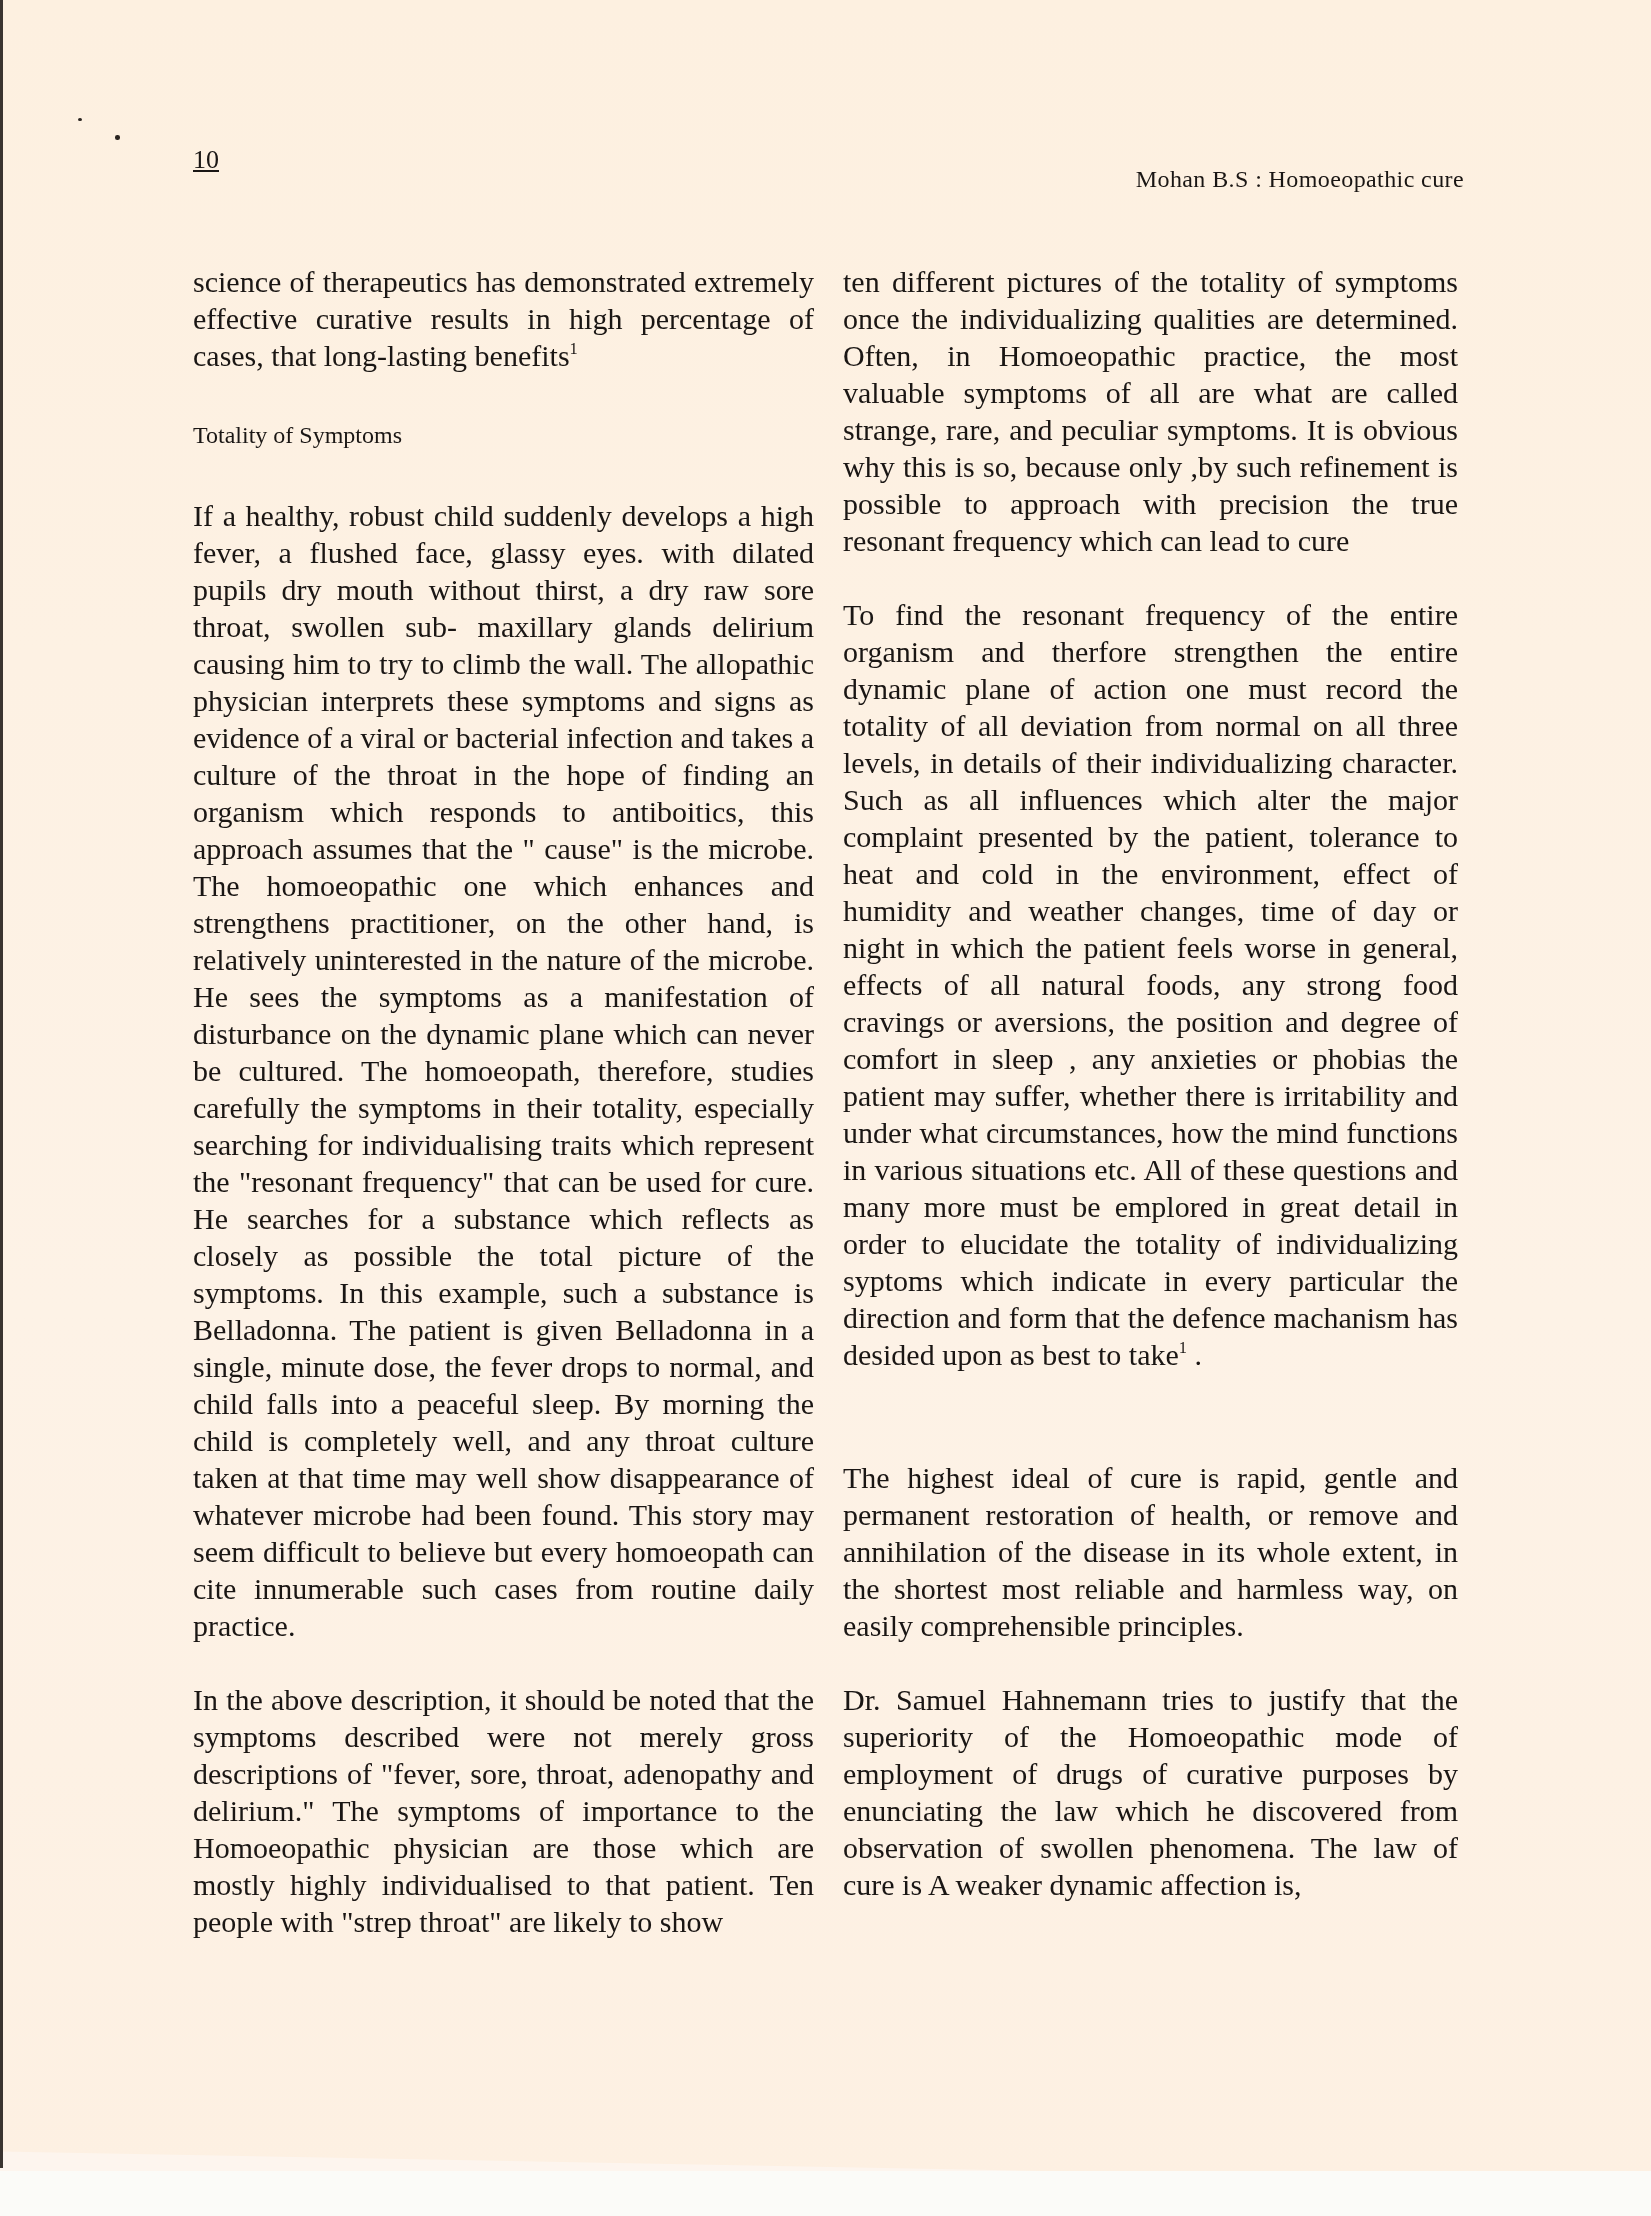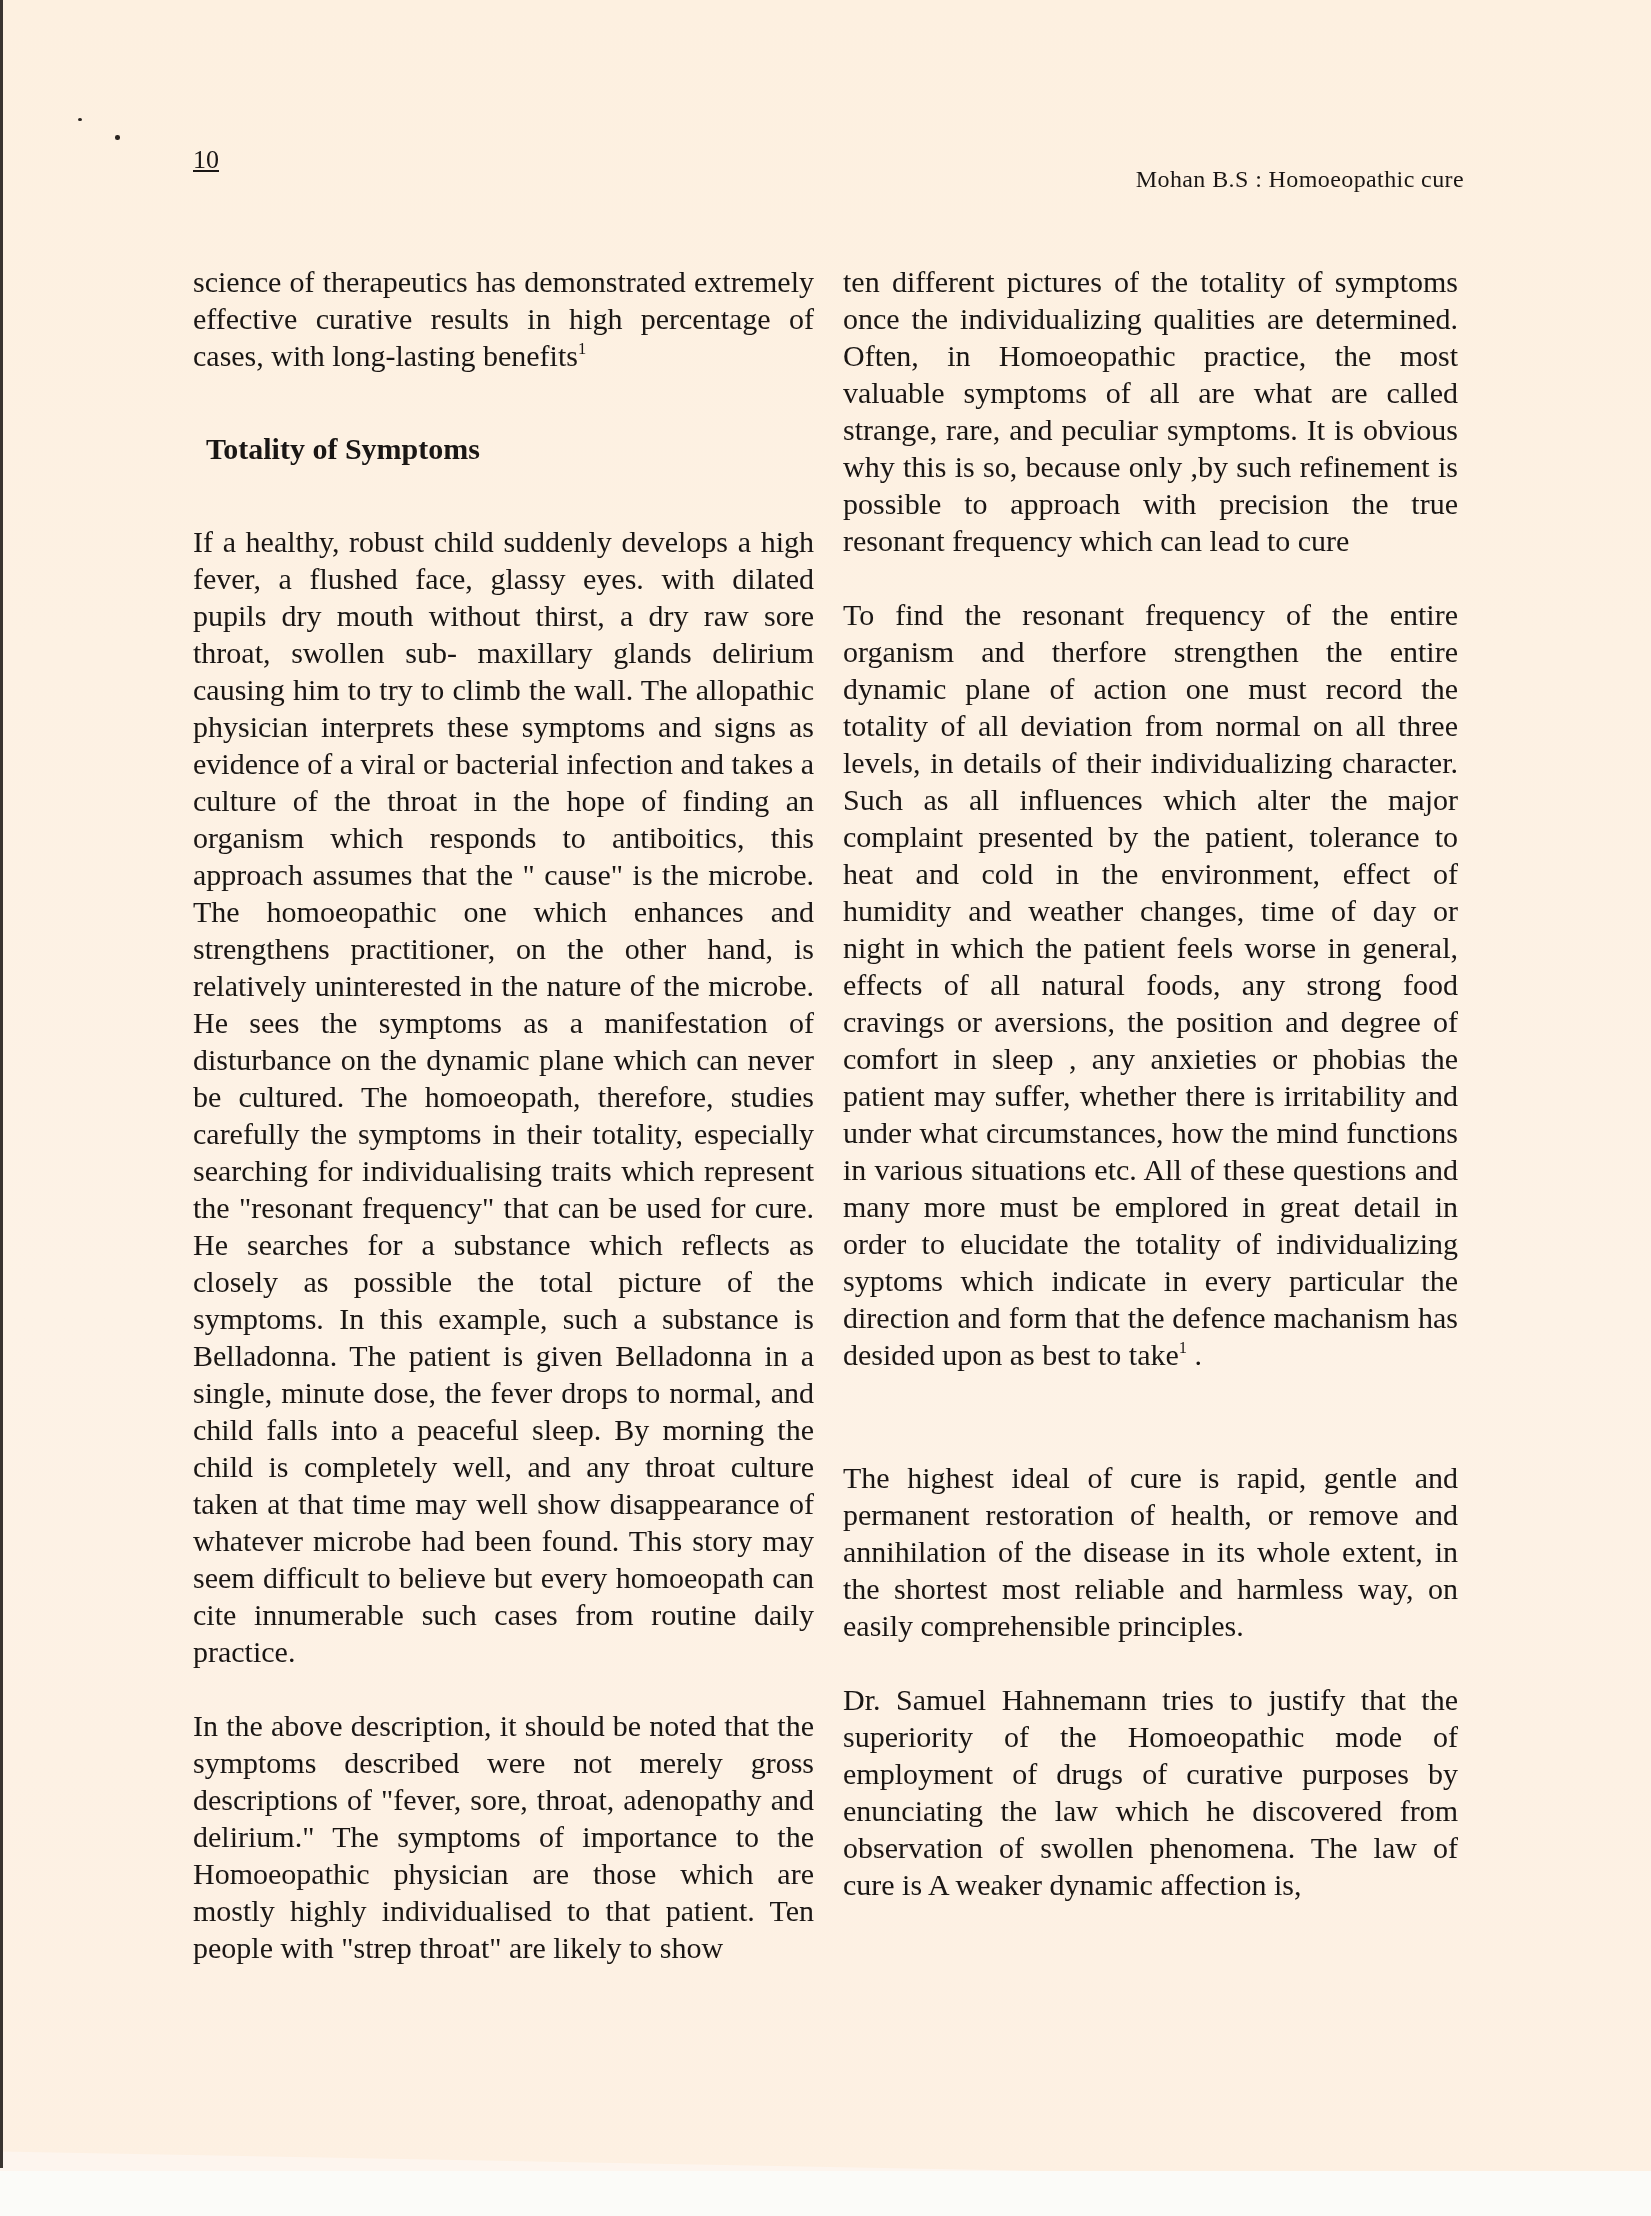"science of therapeutics has demonstrated" span { text: with -> that }
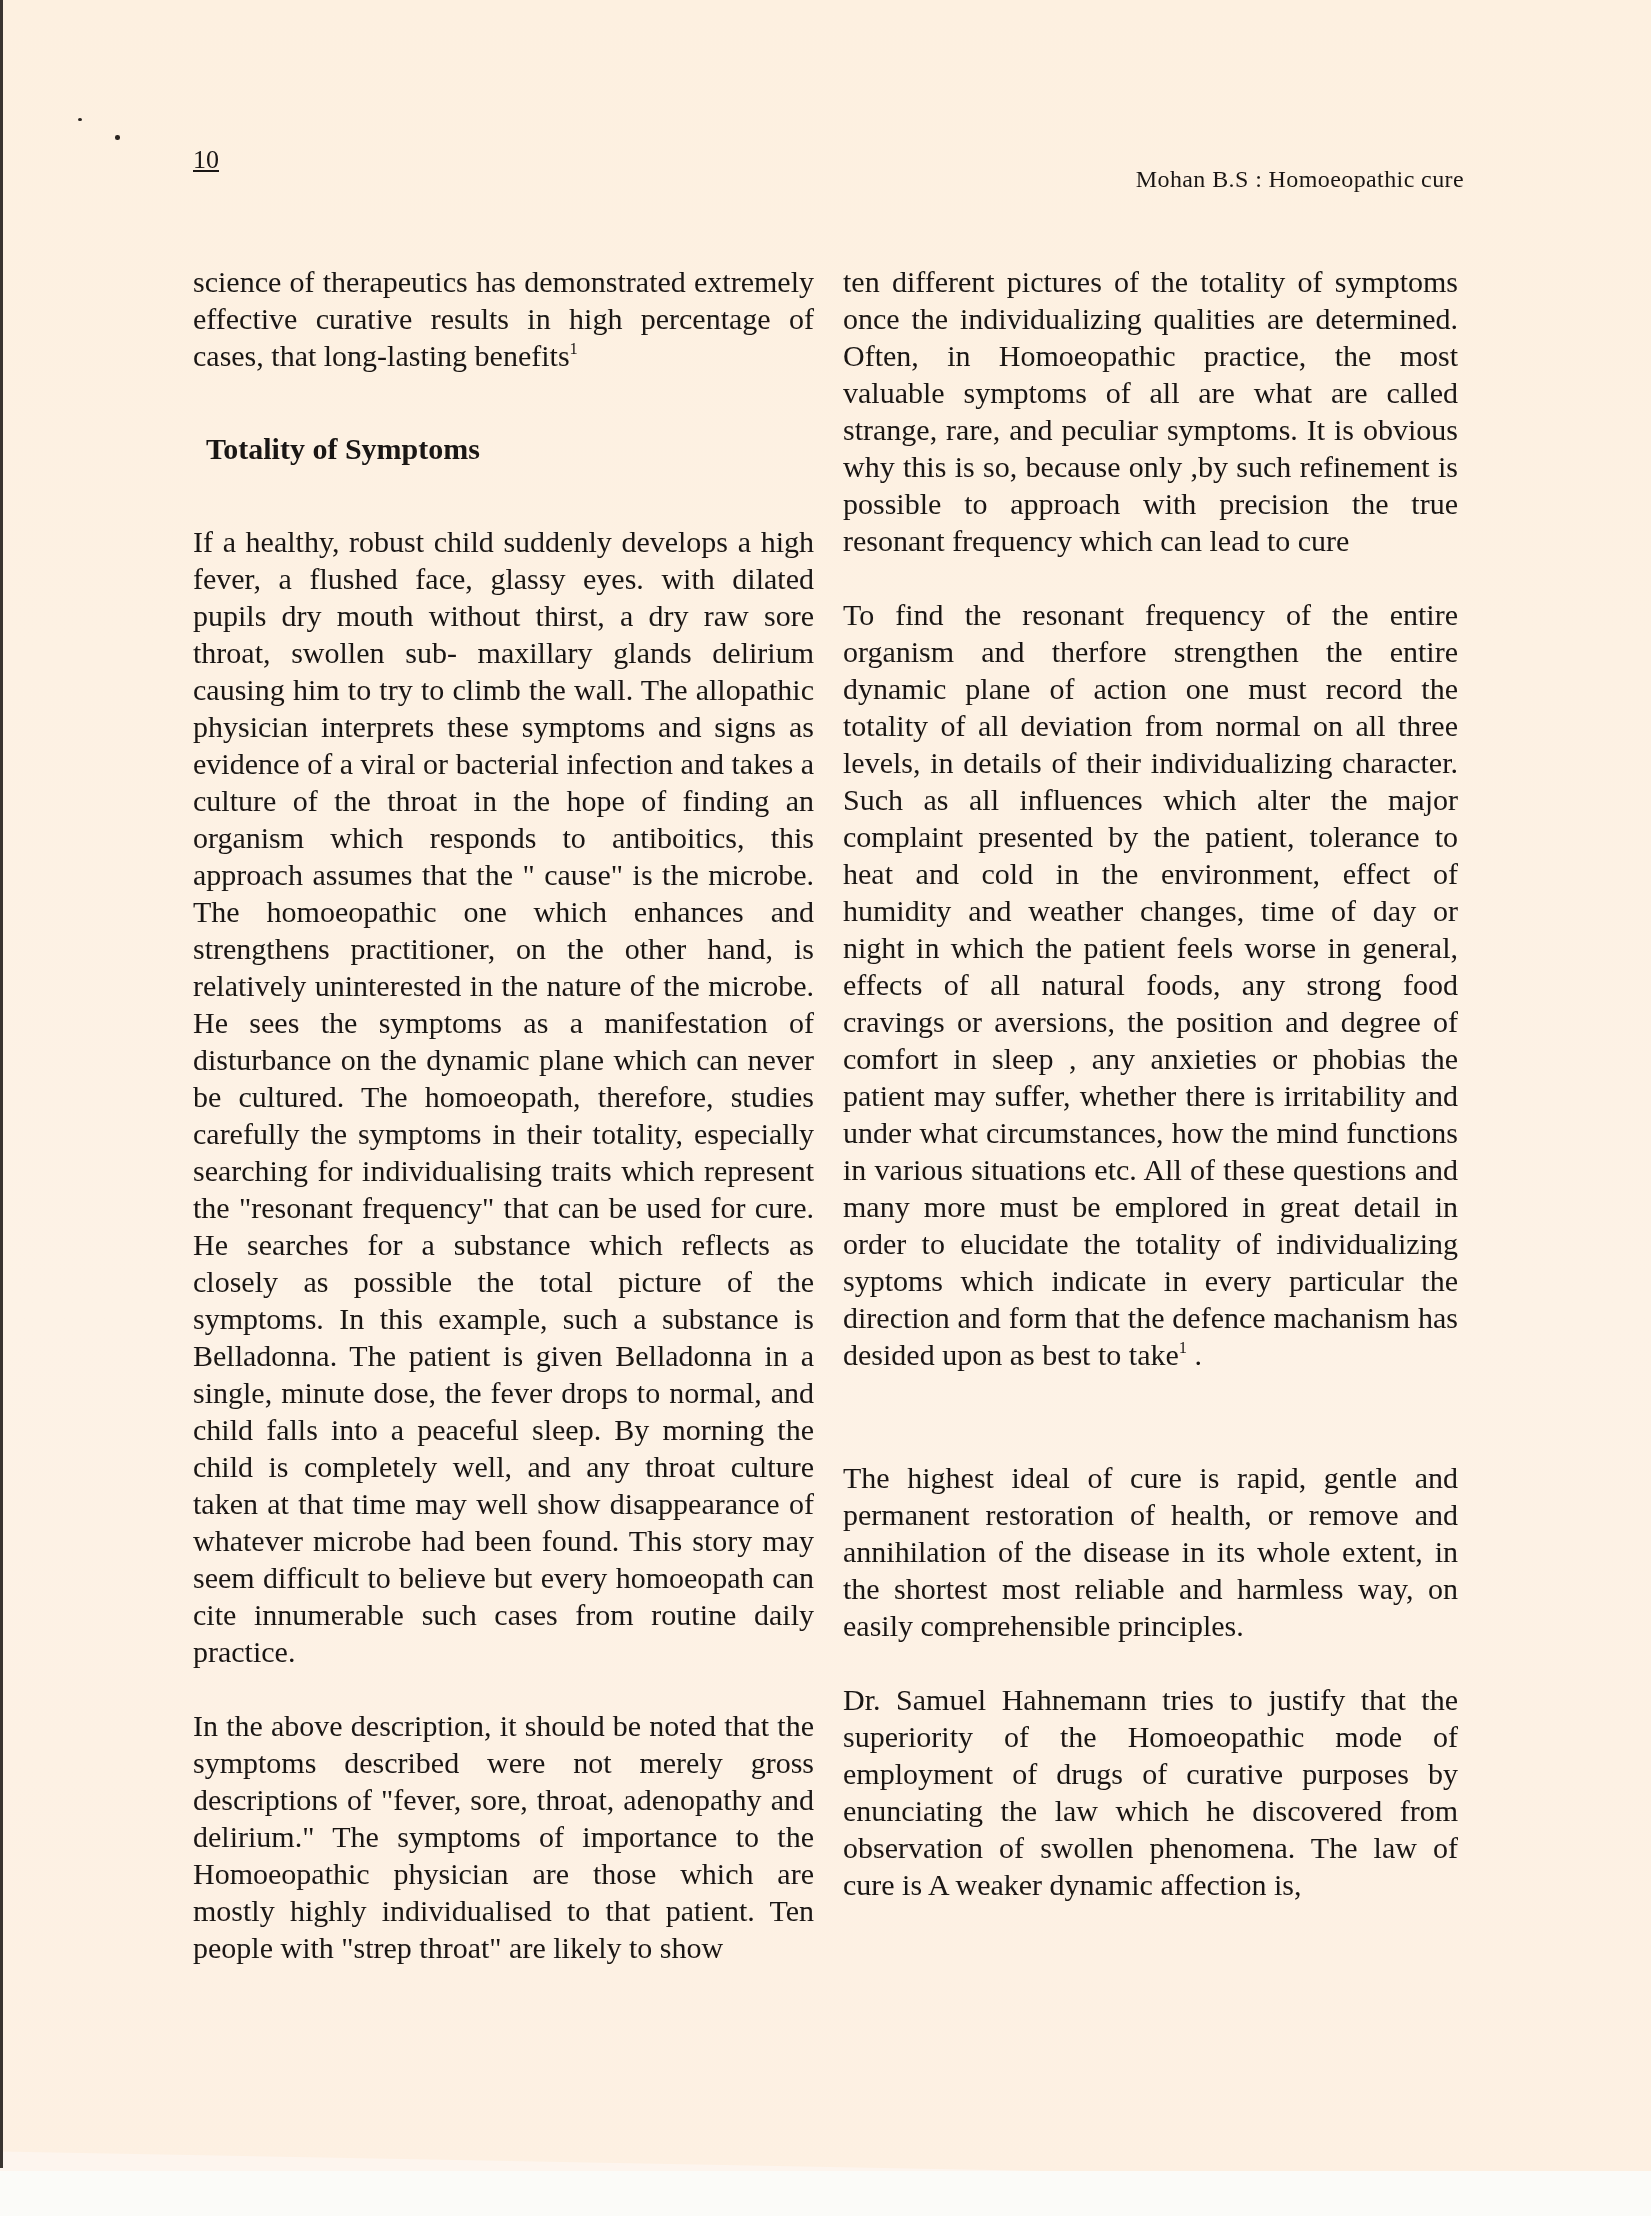"Totality of Symptoms" h2.section-heading { font-size: 30px -> 24px; font-weight: bold -> normal; margin: 13px -> 0 }
